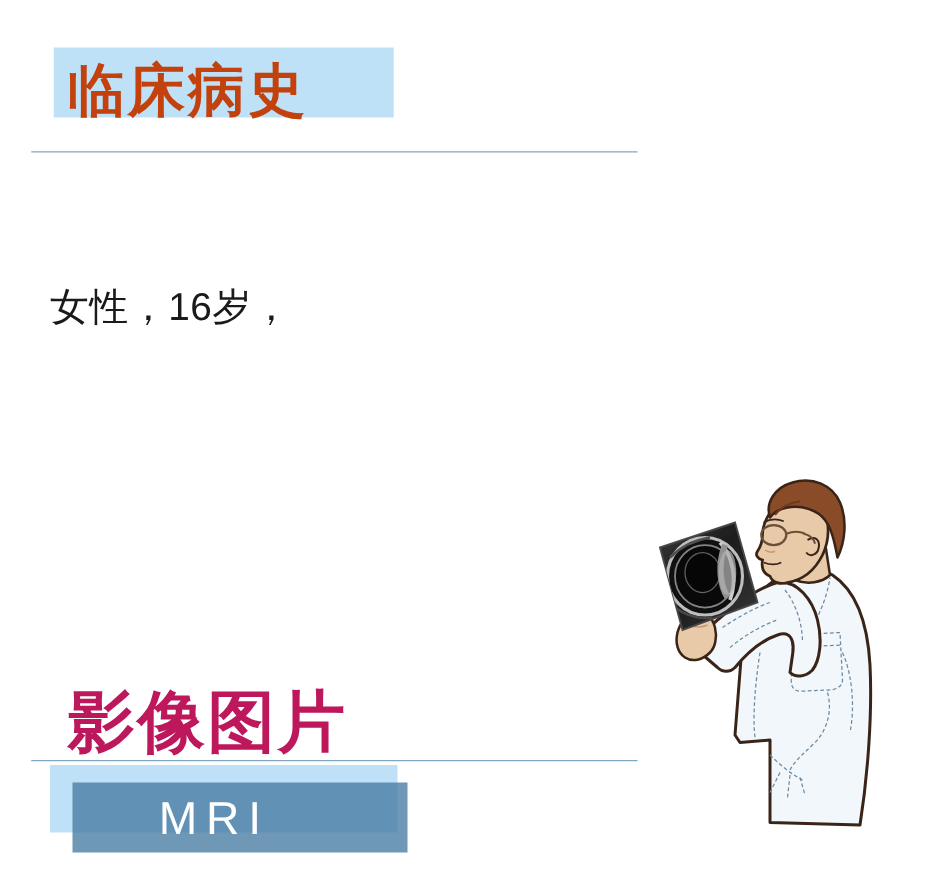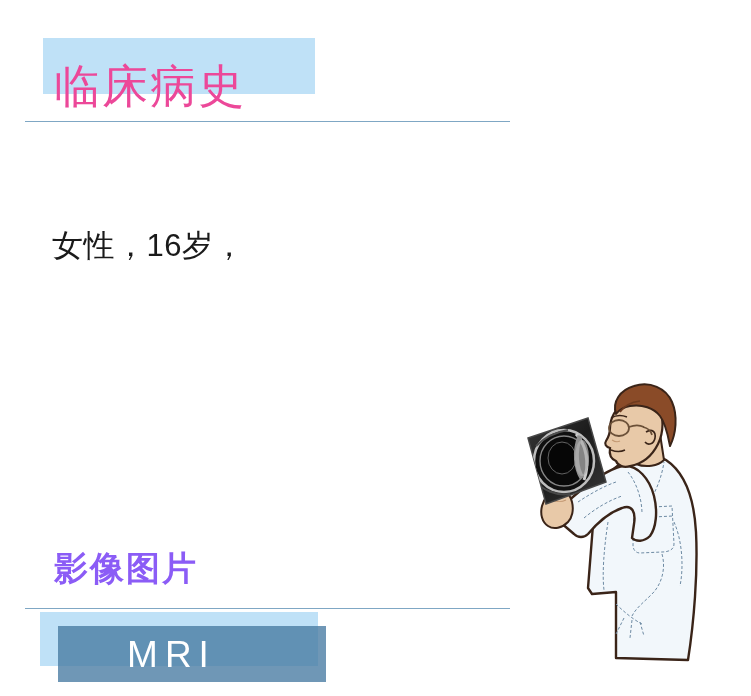"临床病史" .heading-top { color: #ec4899 -> #c2410c; font-weight: normal -> bold; top: 63px -> 49px }
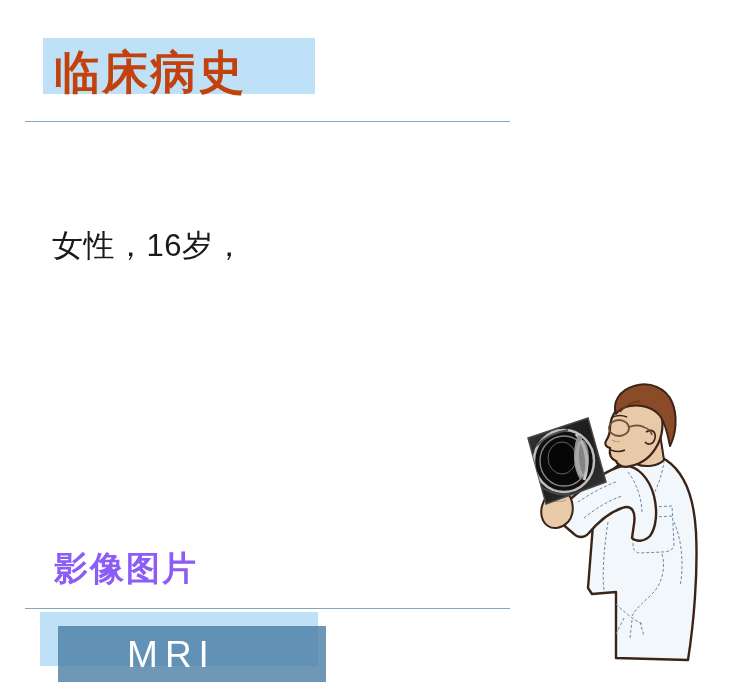"女性，16岁，" .body-line { left: 52px -> 40px }
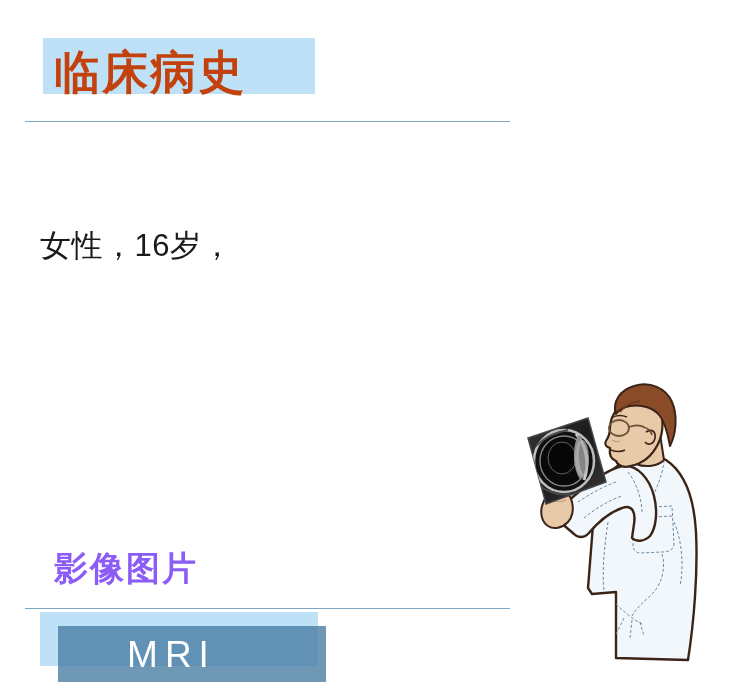"影像图片" .heading-bottom { color: #8b5cf6 -> #be185d; font-size: 34px -> 54px }
